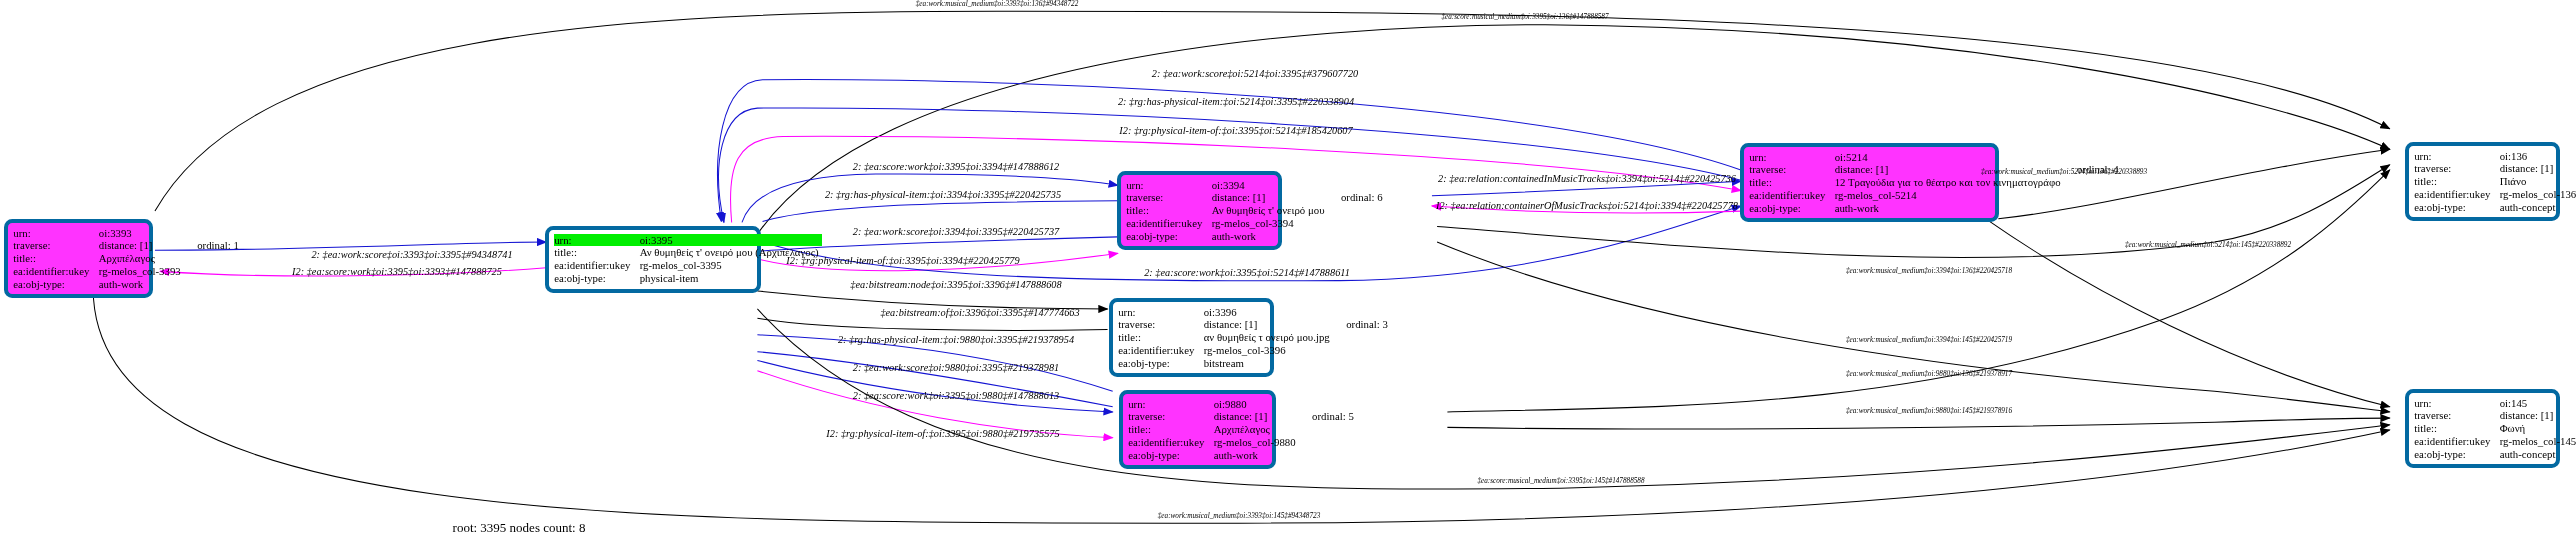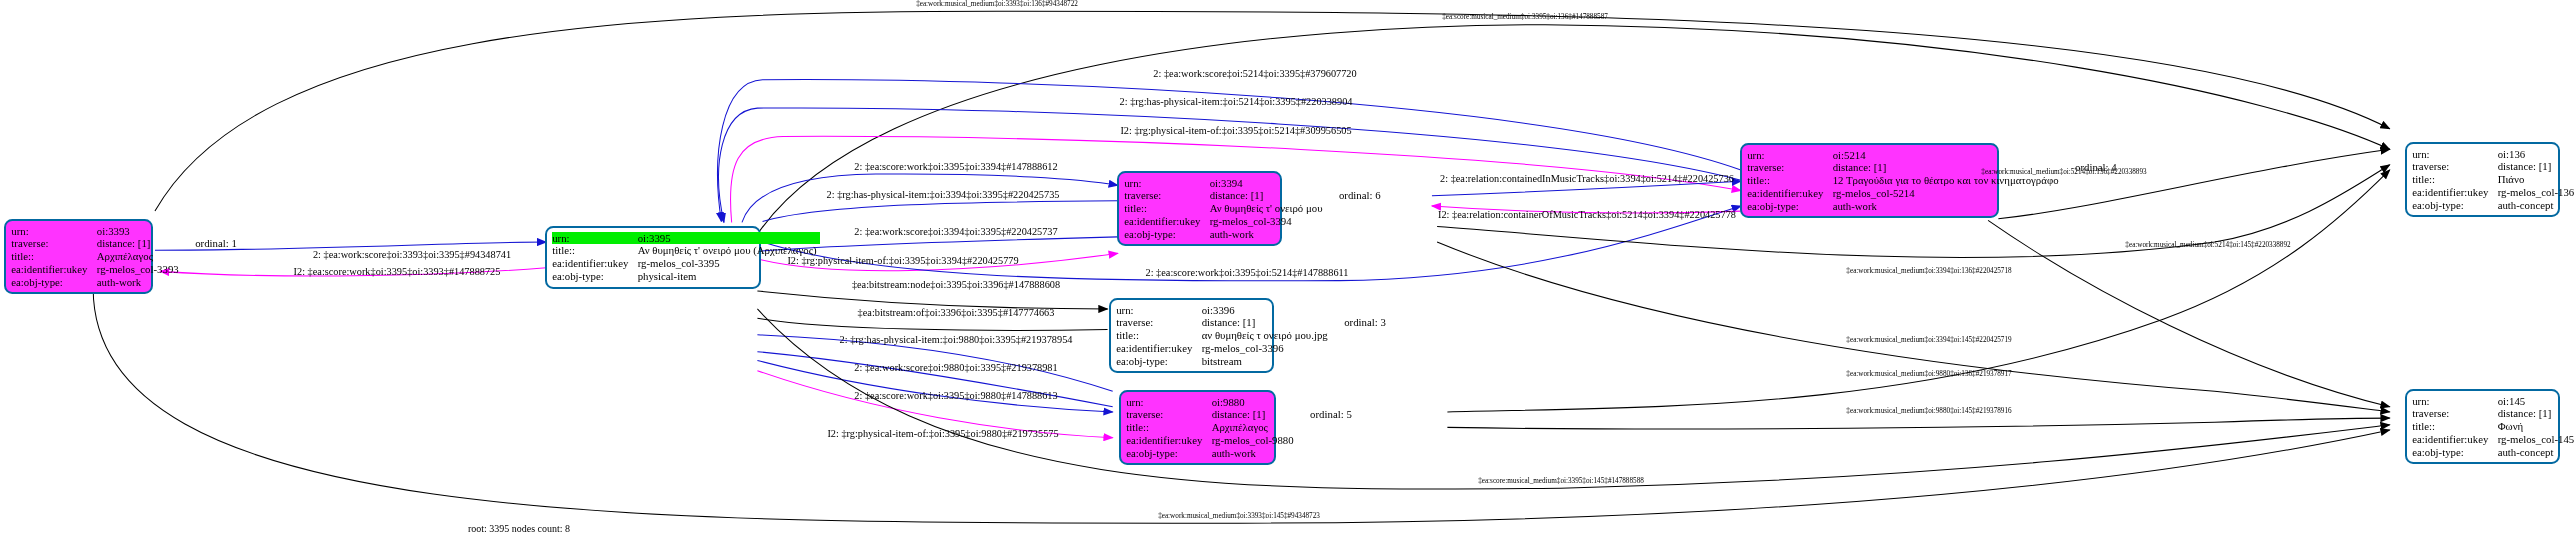"‡ea:work:musical_medium‡oi:3393‡oi:136‡#" .elabel { font-style: none -> italic }
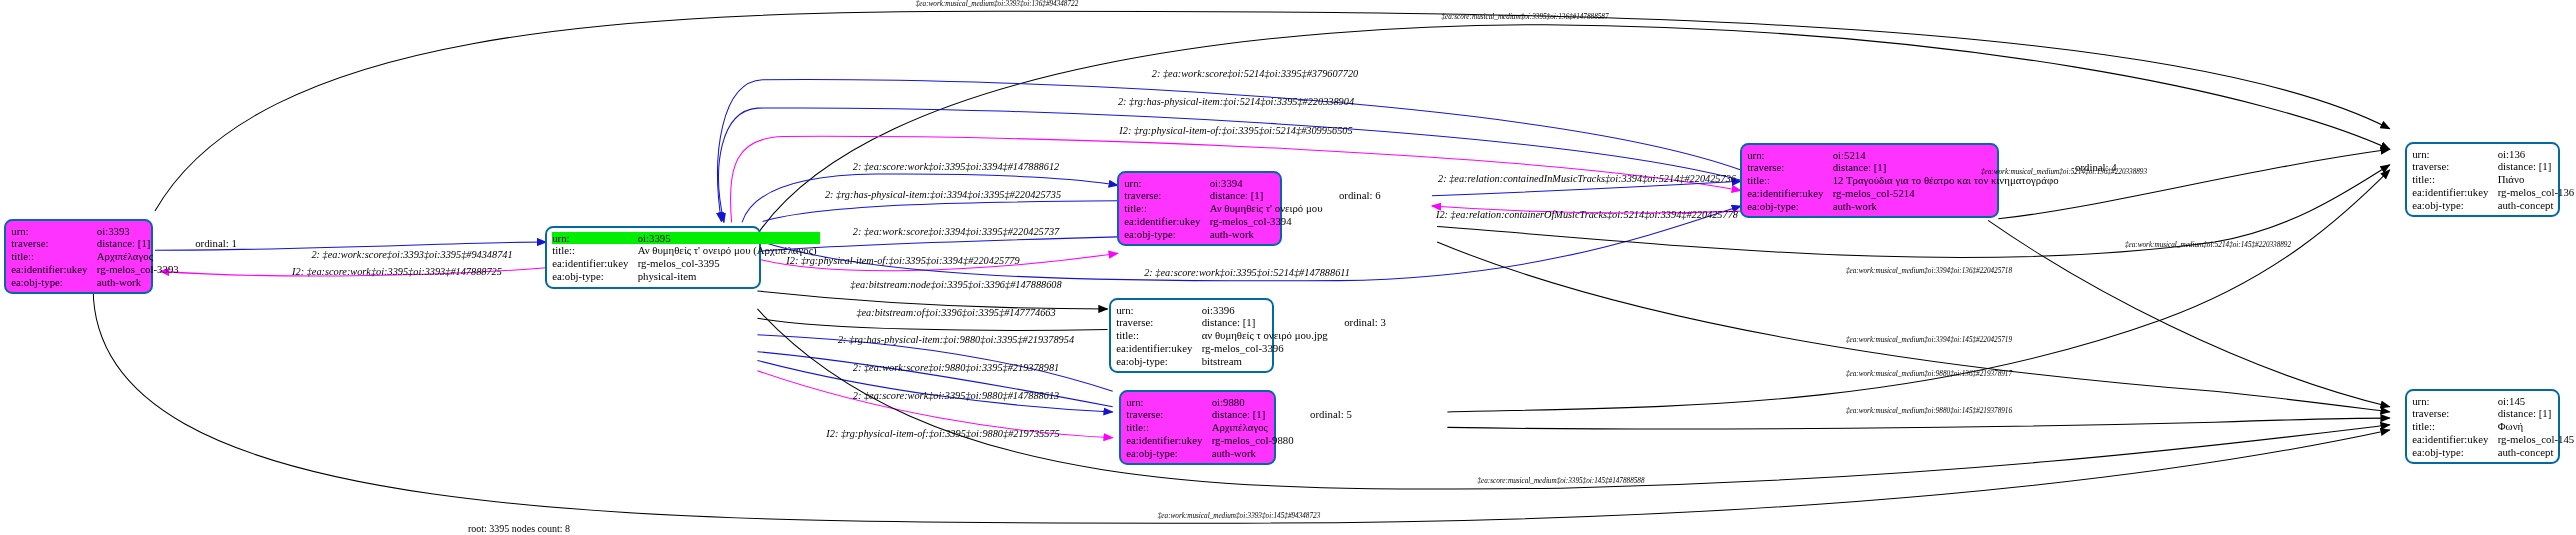"I2: ‡rg:physical-item-of:‡oi:3395‡oi:5214‡#309956505" div.elabel { text: 309956505 -> 185420607 }
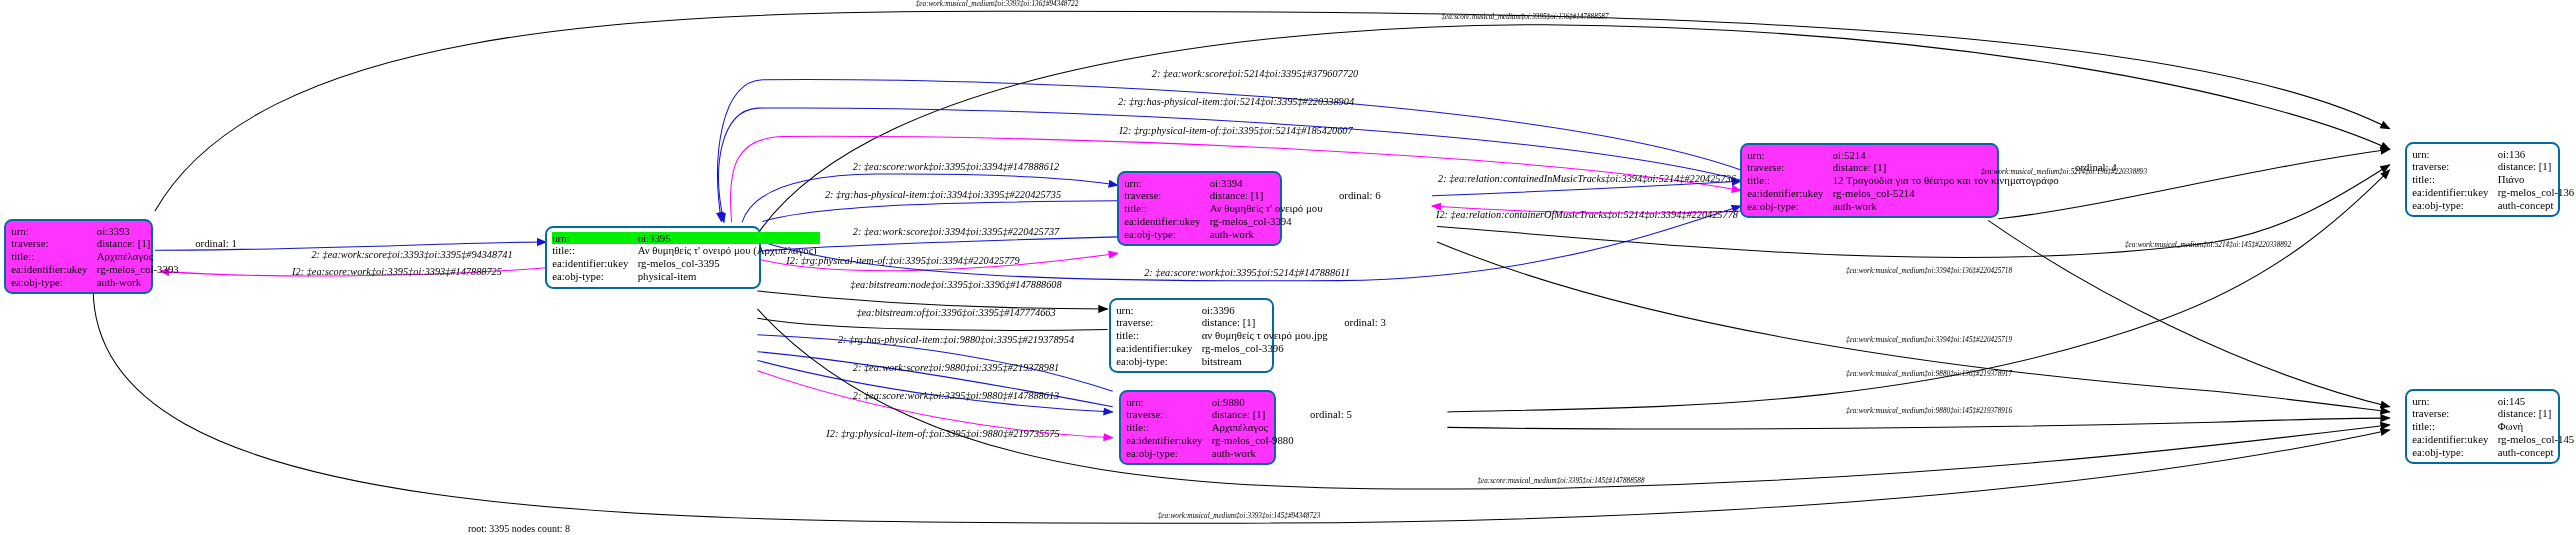"urn:" .node { border: 2px solid #0369a1 -> 4px solid #0369a1 }
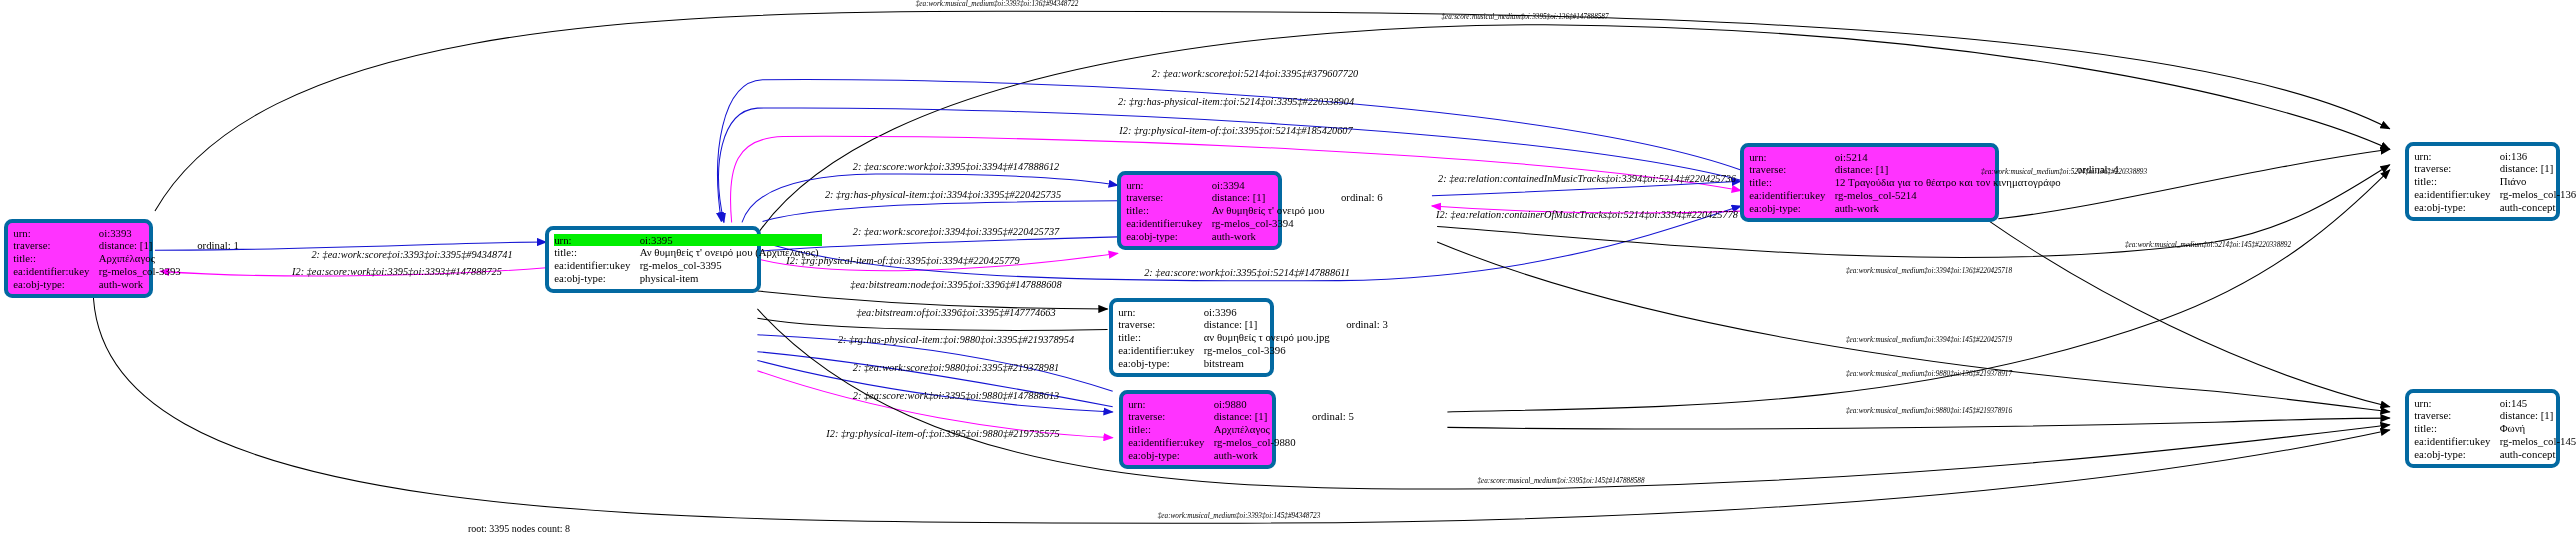"I2:" div.elabel { top: 215px -> 206px }
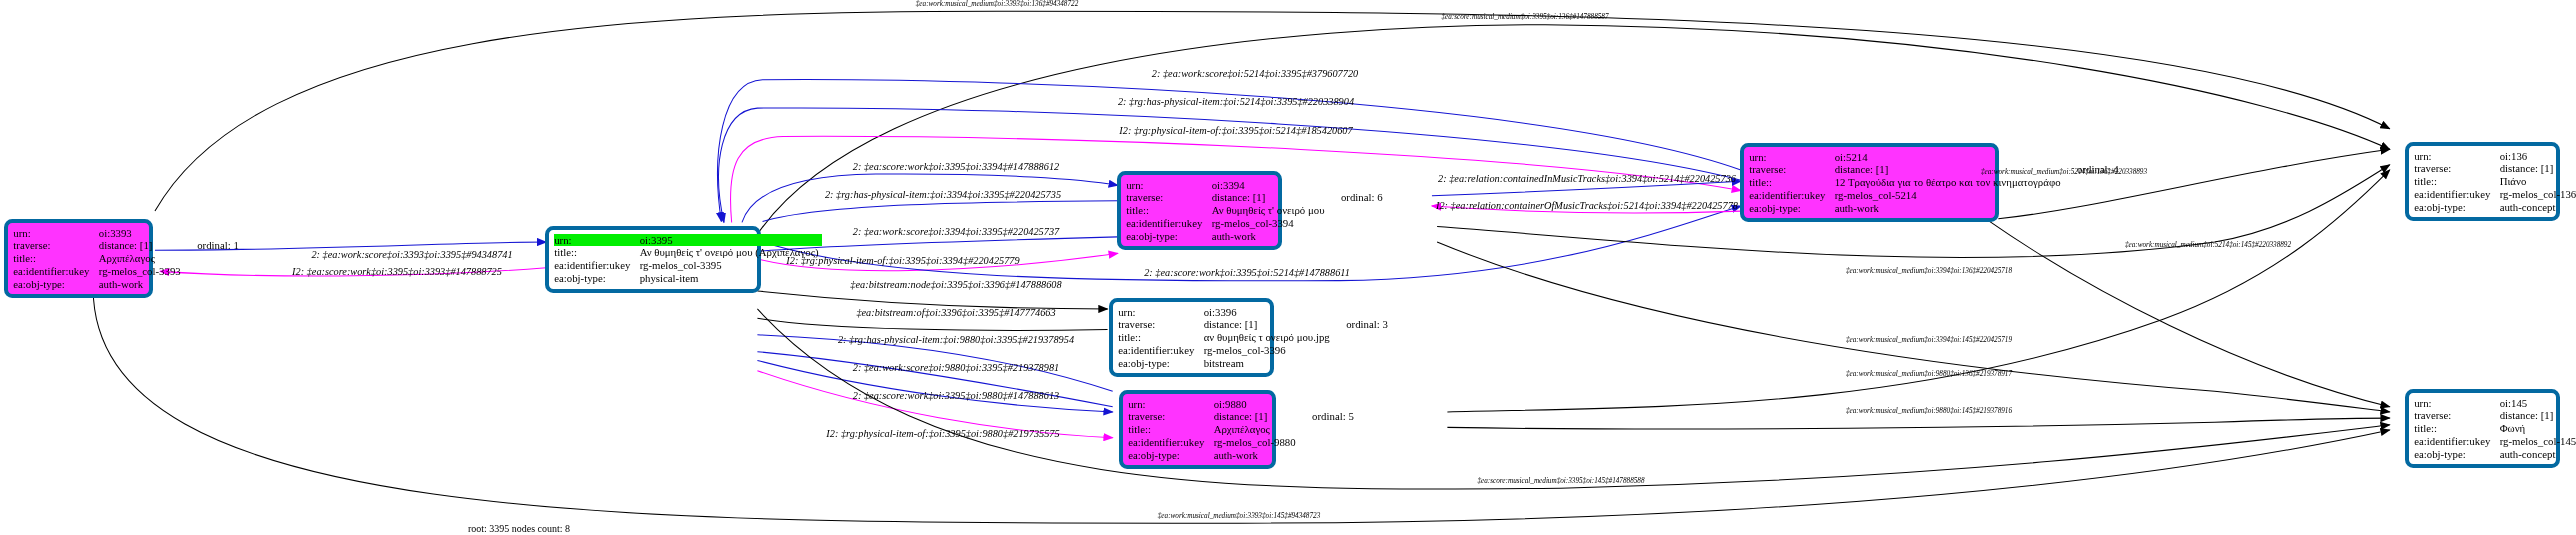"‡ea:bitstream:of‡oi:3396‡oi:3395‡#147774" div.elabel { left: 956px -> 980px }
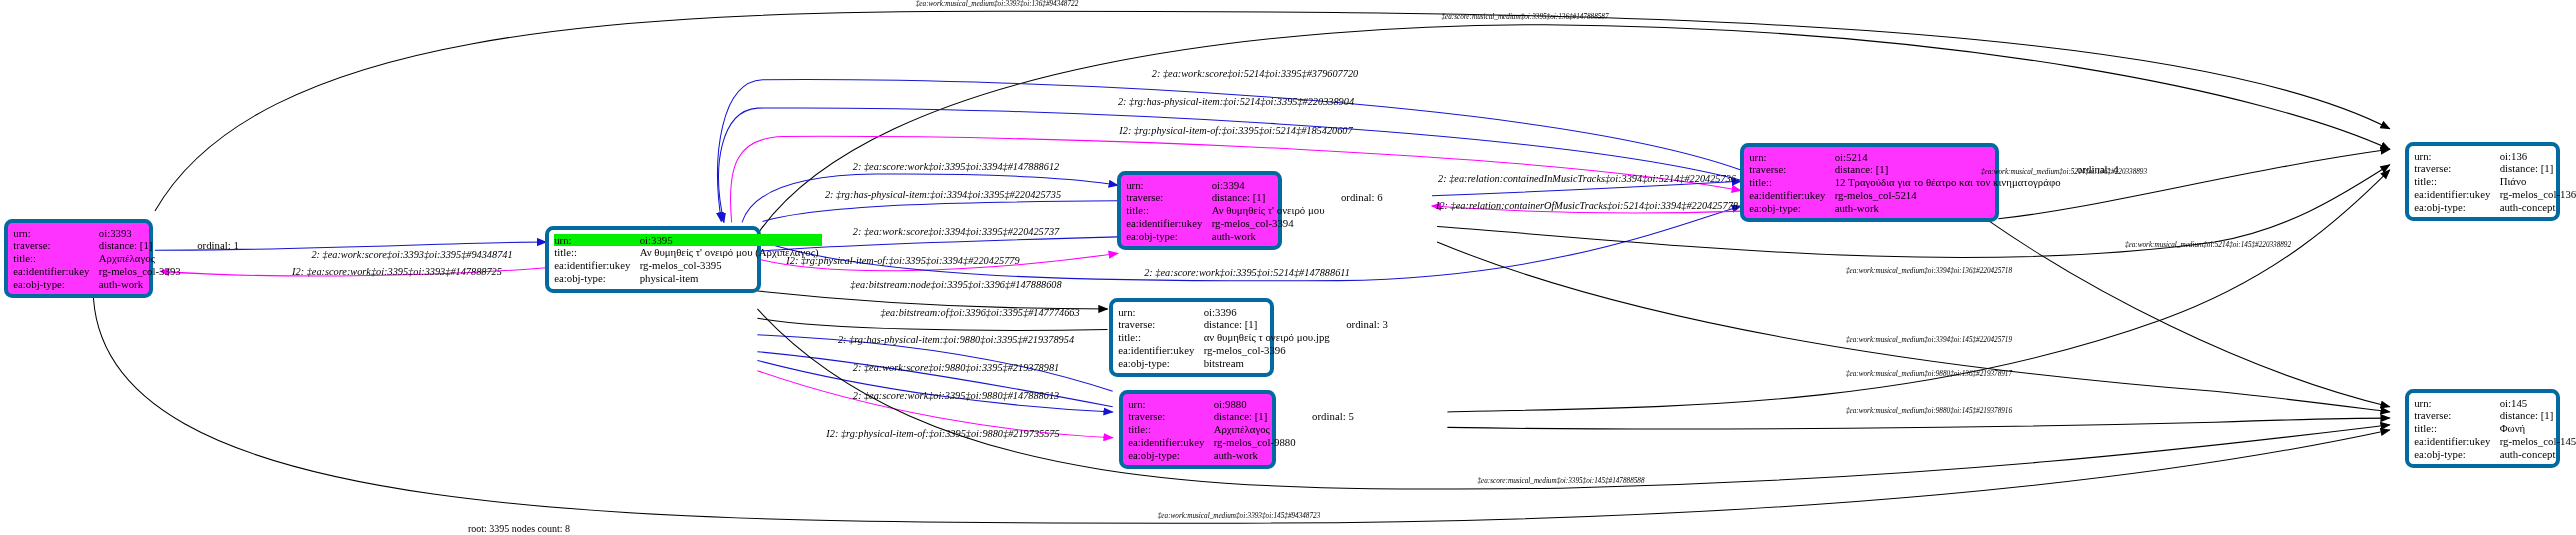"root: 3395 nodes count: 8" .footer { font-size: 10px -> 13px }
